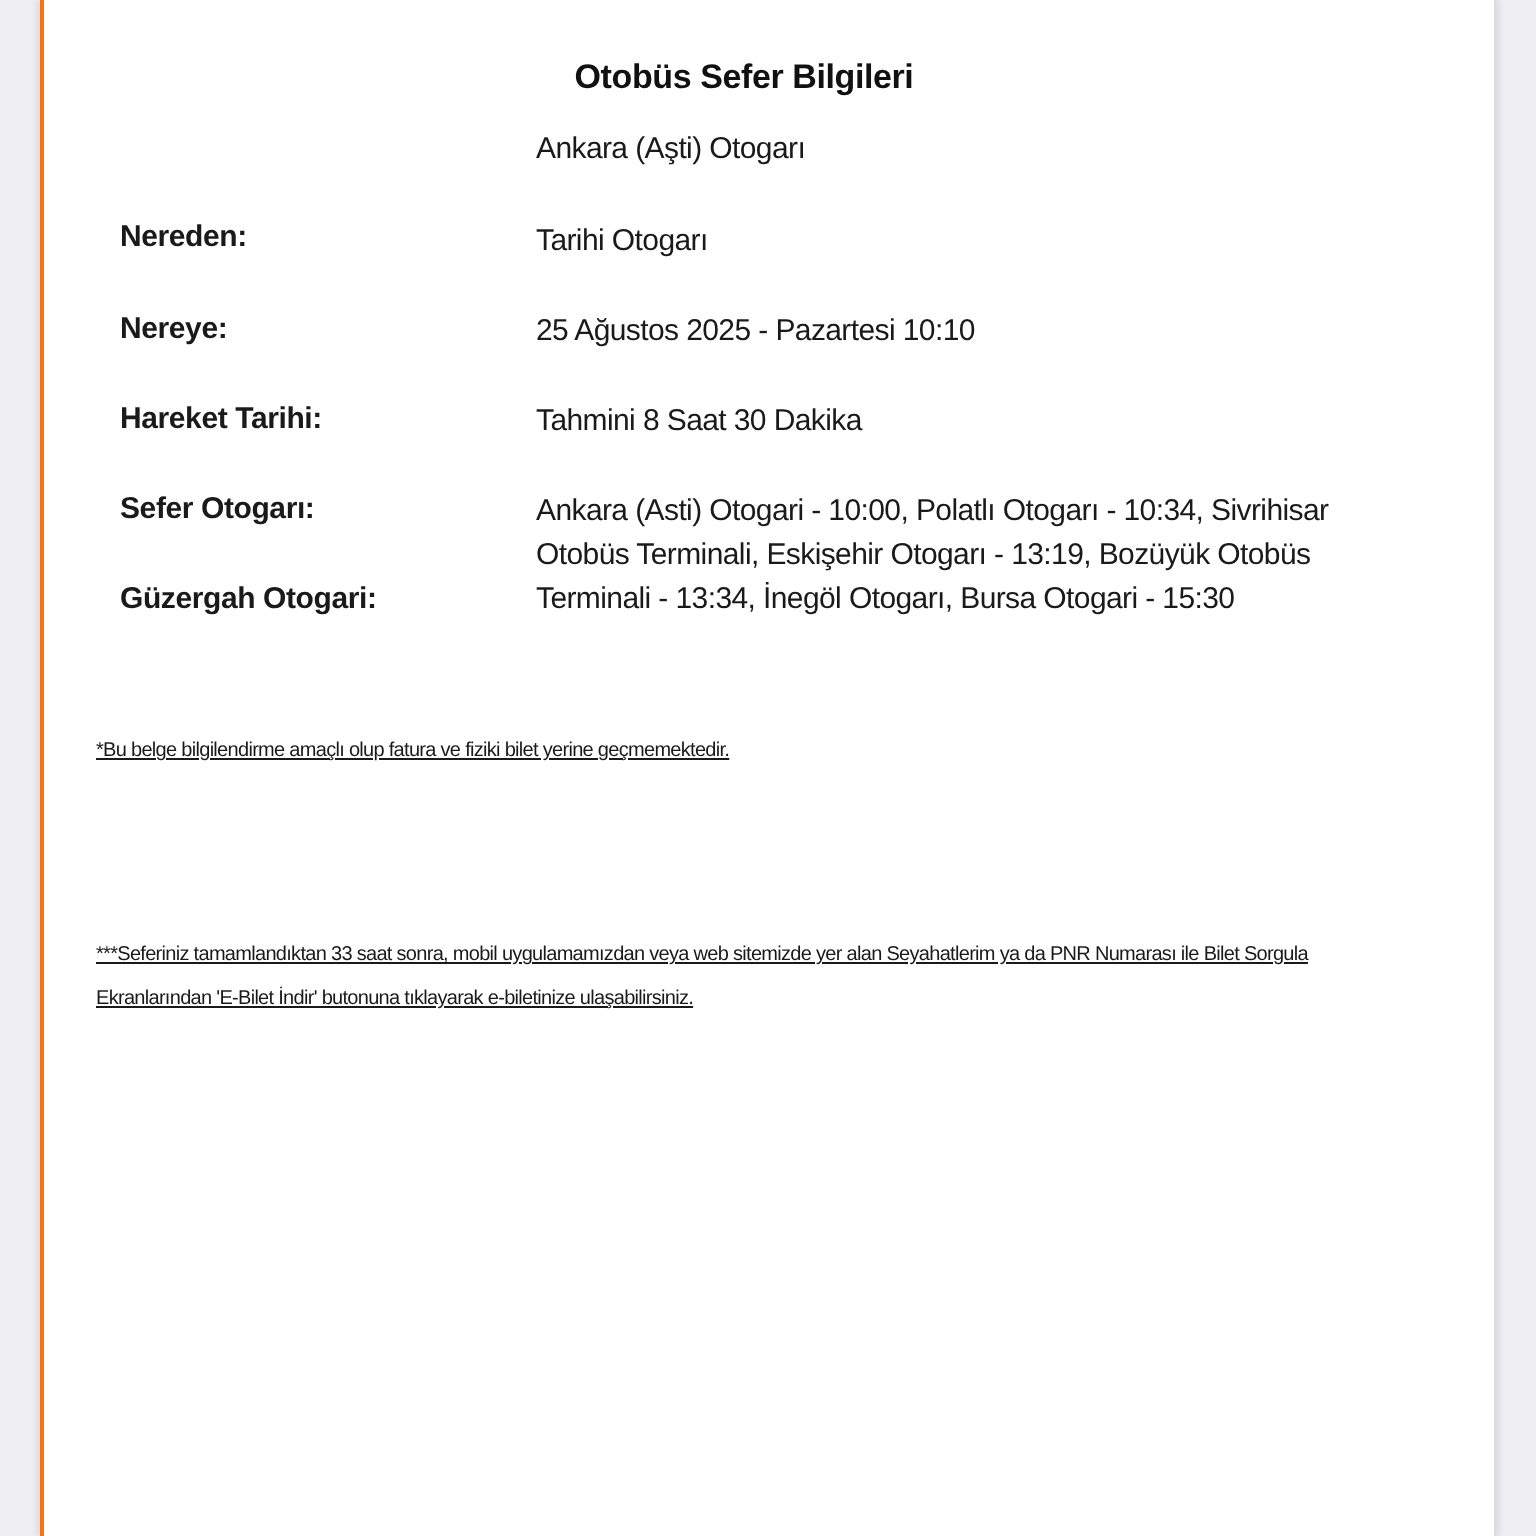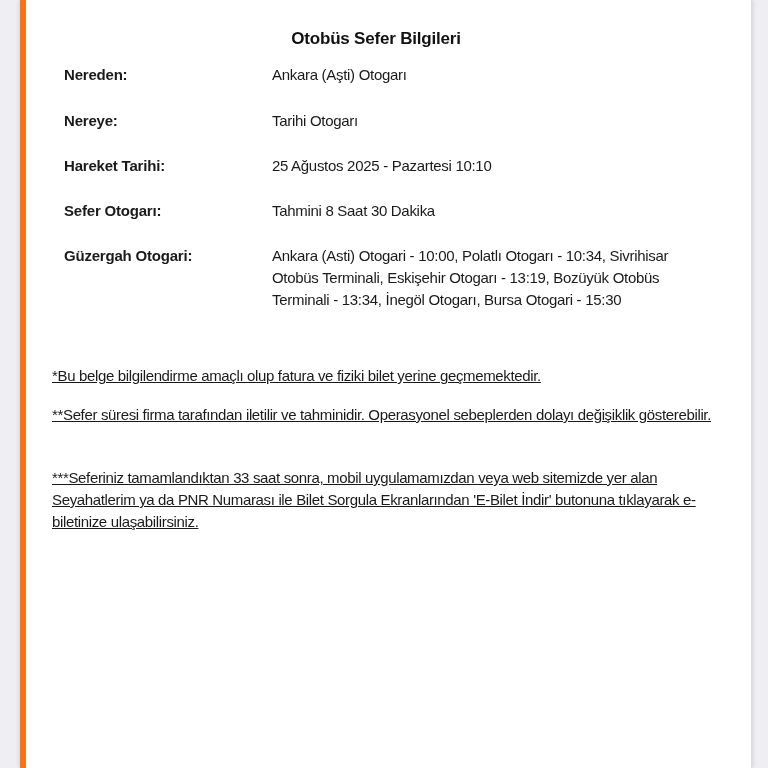"Otobüs Sefer Bilgileri" .page { border-left: 6px solid #f97316 -> 2px solid #f97316 }
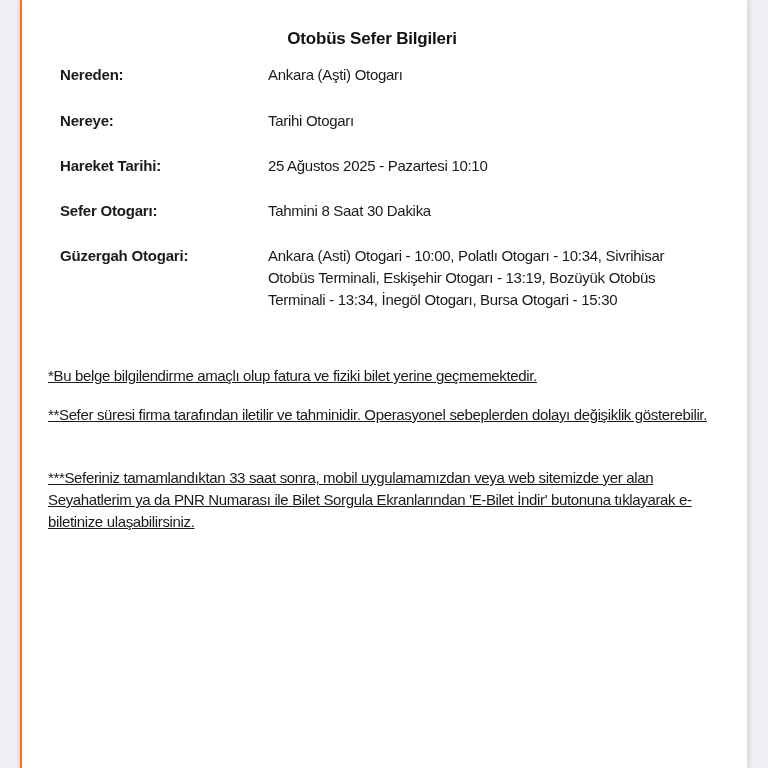"Nereden:" .row .label { margin-top: none -> 44px }
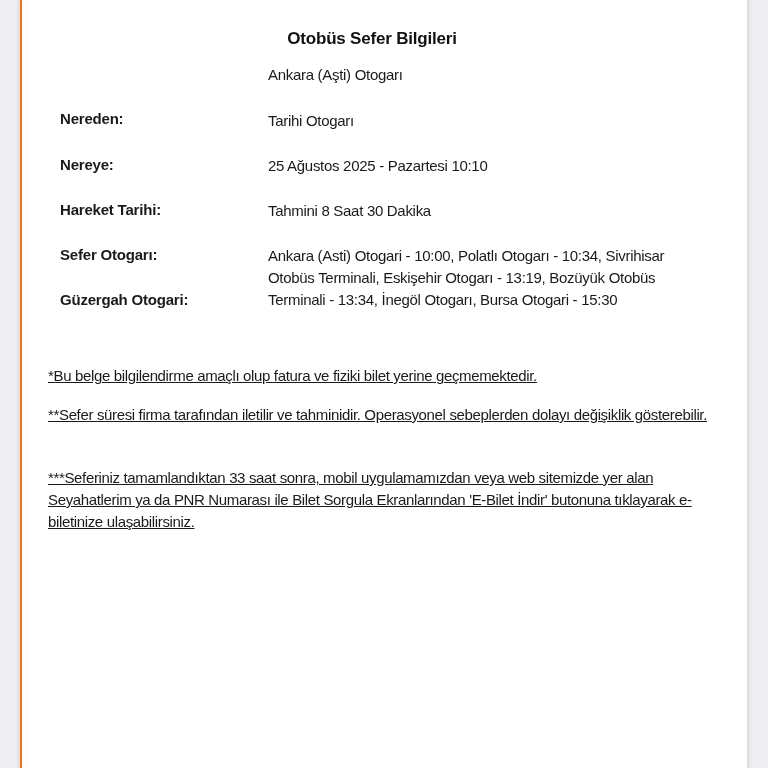"*Bu belge bilgilendirme amaçlı olup" .note { font-size: 15px -> 10px }
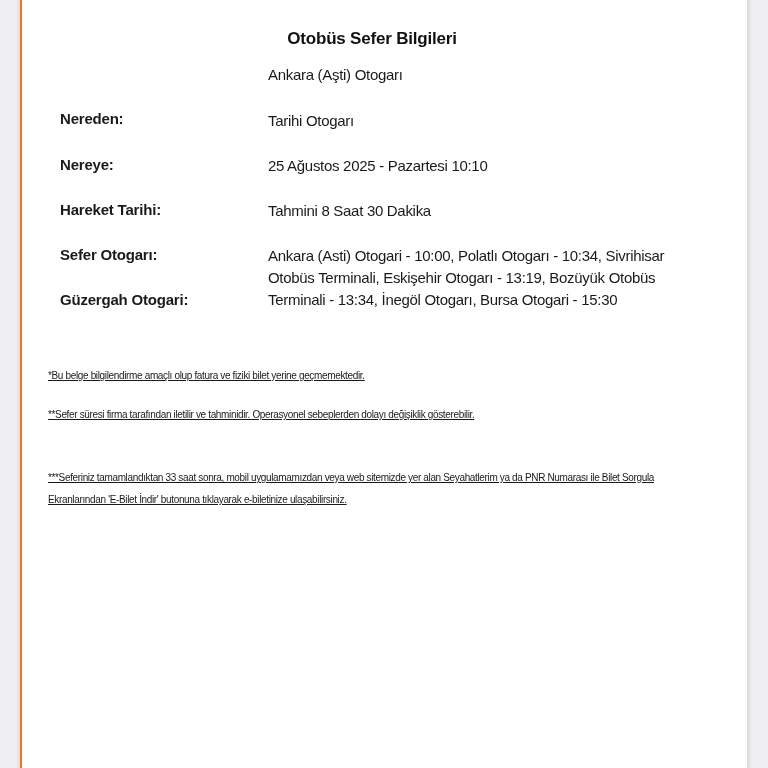"**Sefer süresi firma tarafından iletilir" div.note { html: <div>**Sefer süresi firma tarafından iletilir ve tahminidir. Operasyonel sebeplerden dolayı değişiklik gösterebilir.</div> -> none }
